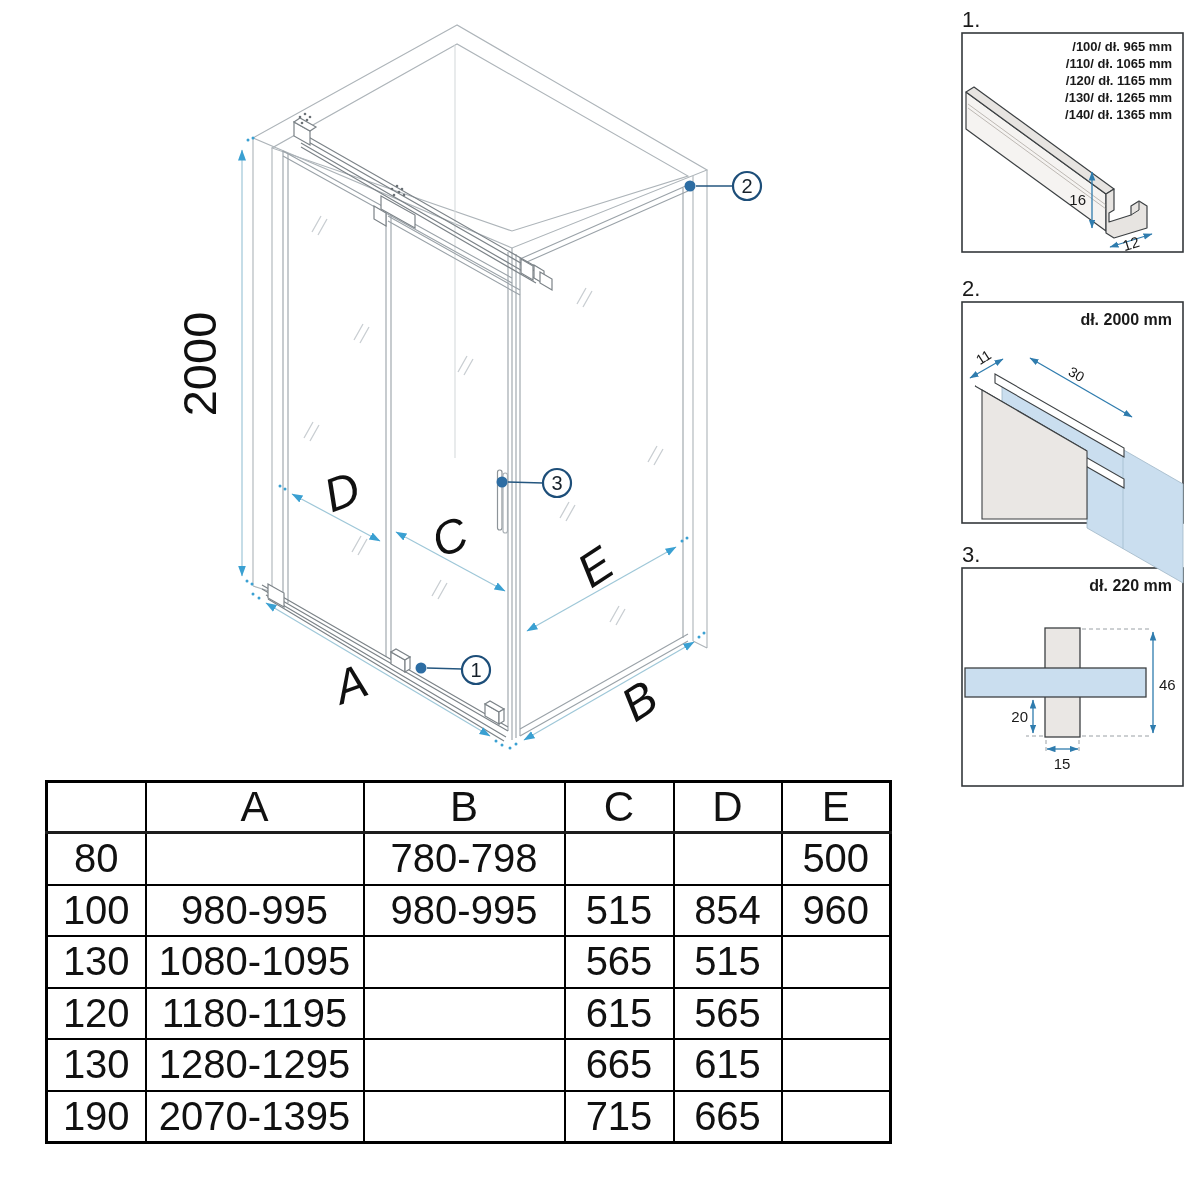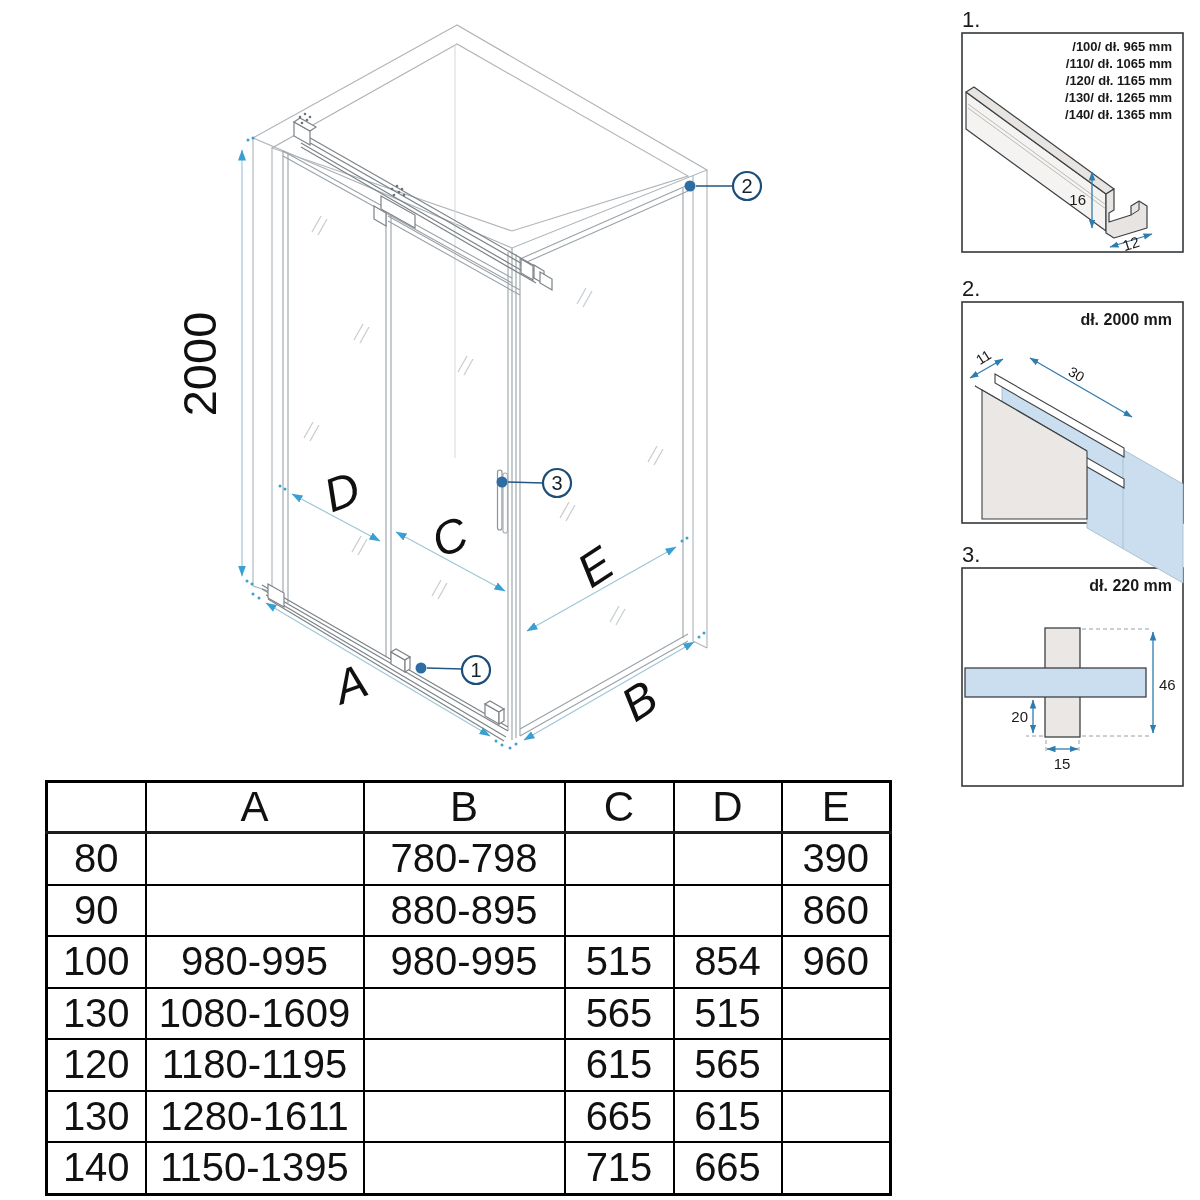"390" td { text: 390 -> 500 }
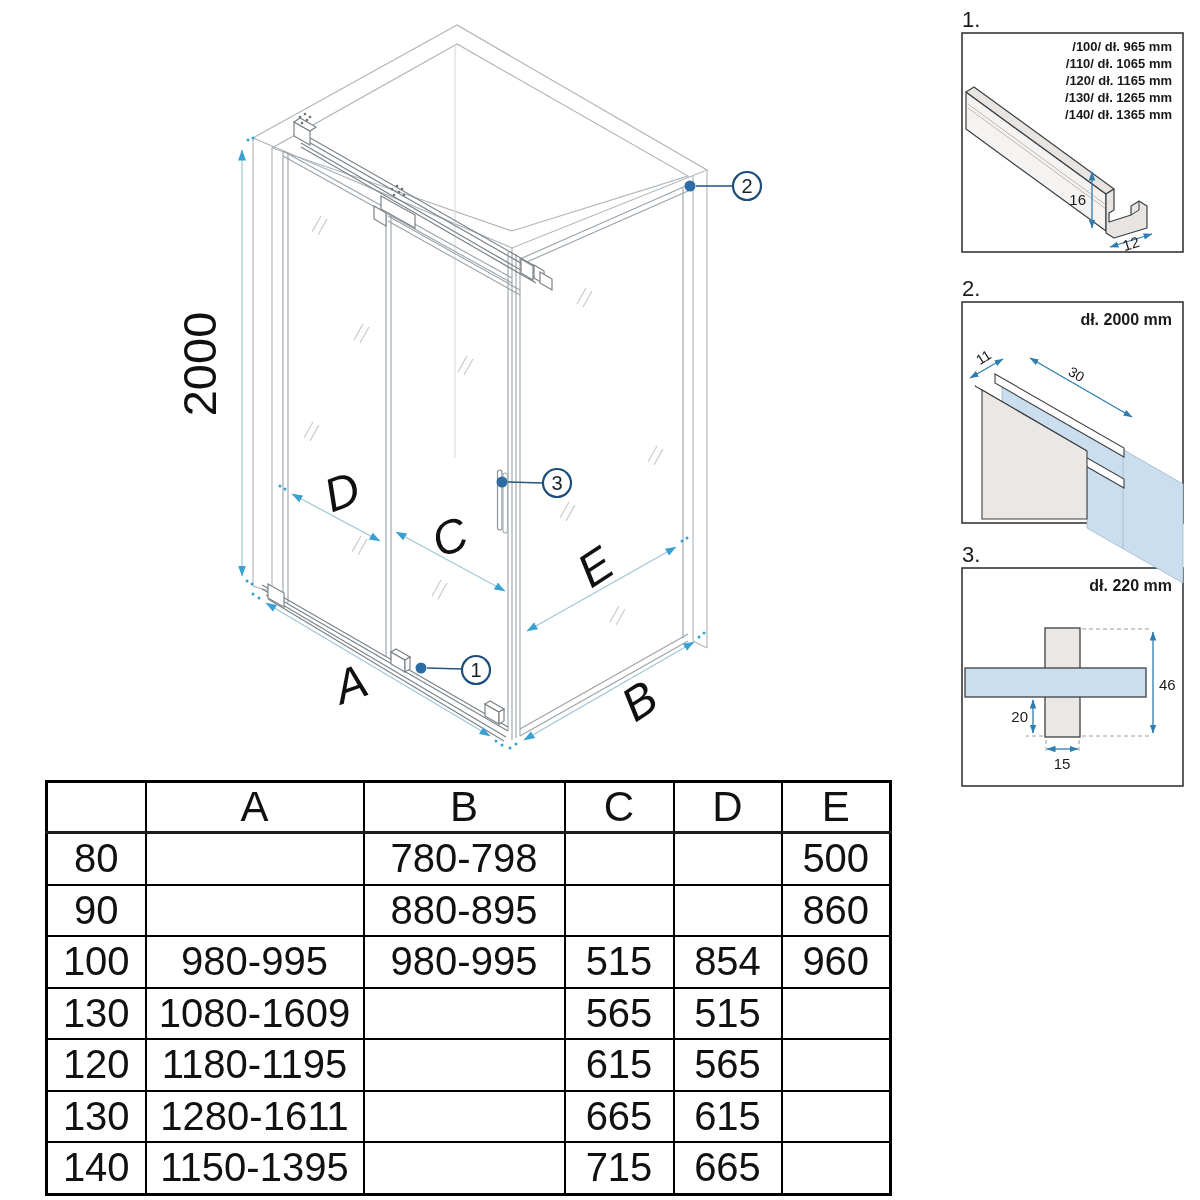"90" tr { html: <tr> <td>90</td> <td></td> <td>880-895</td> <td></td> <td></td> <td>860</td> </tr> -> none }
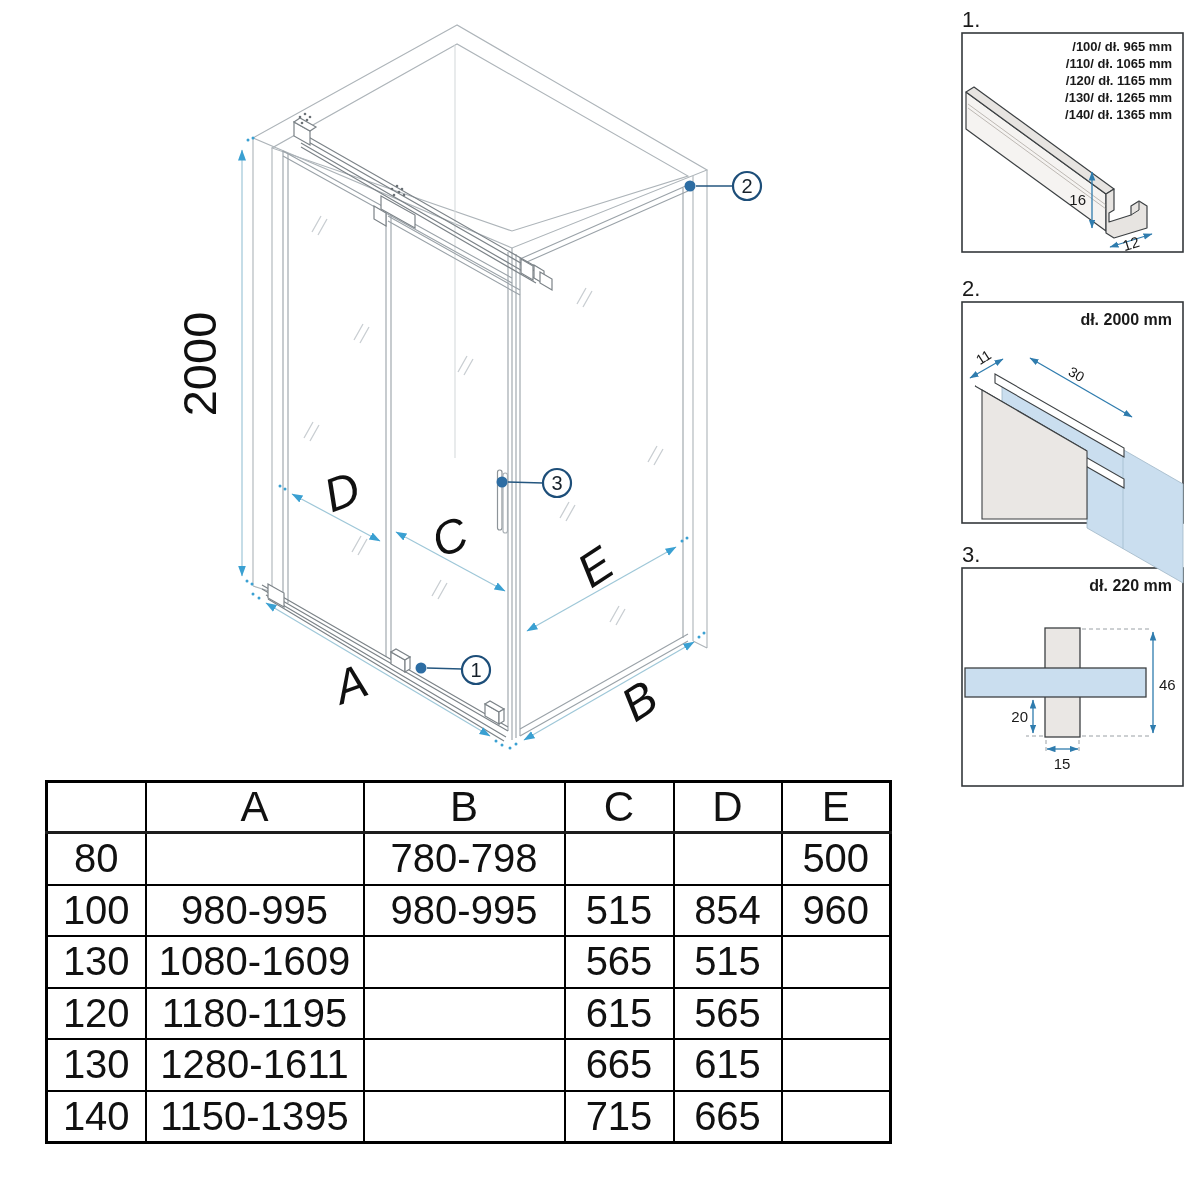"1080-1609" td { text: 1080-1609 -> 1080-1095 }
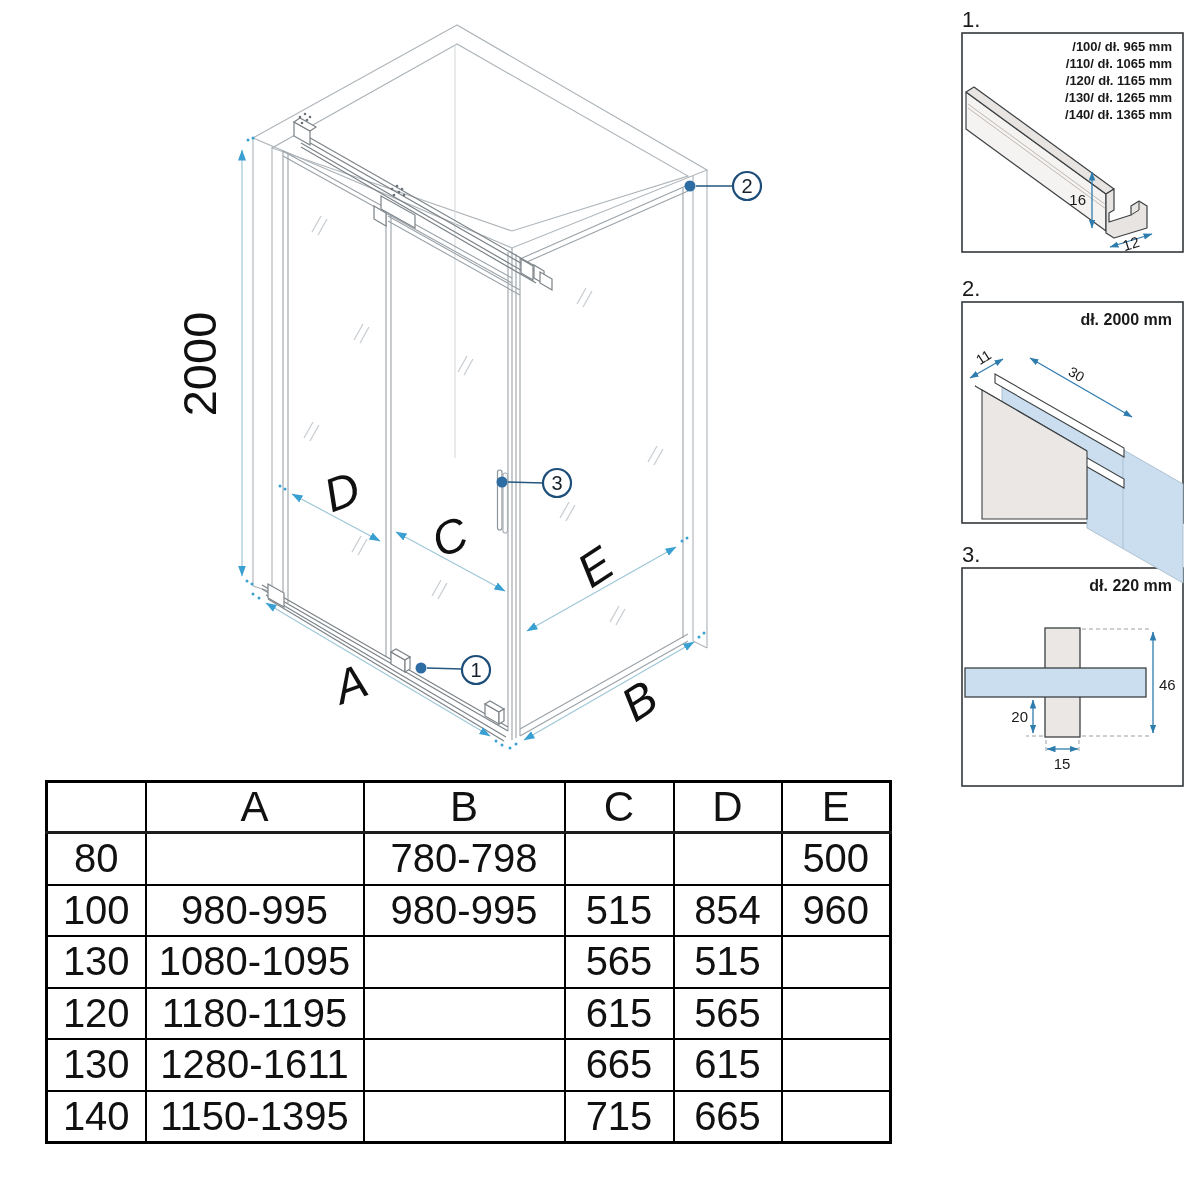"1280-1611" td { text: 1280-1611 -> 1280-1295 }
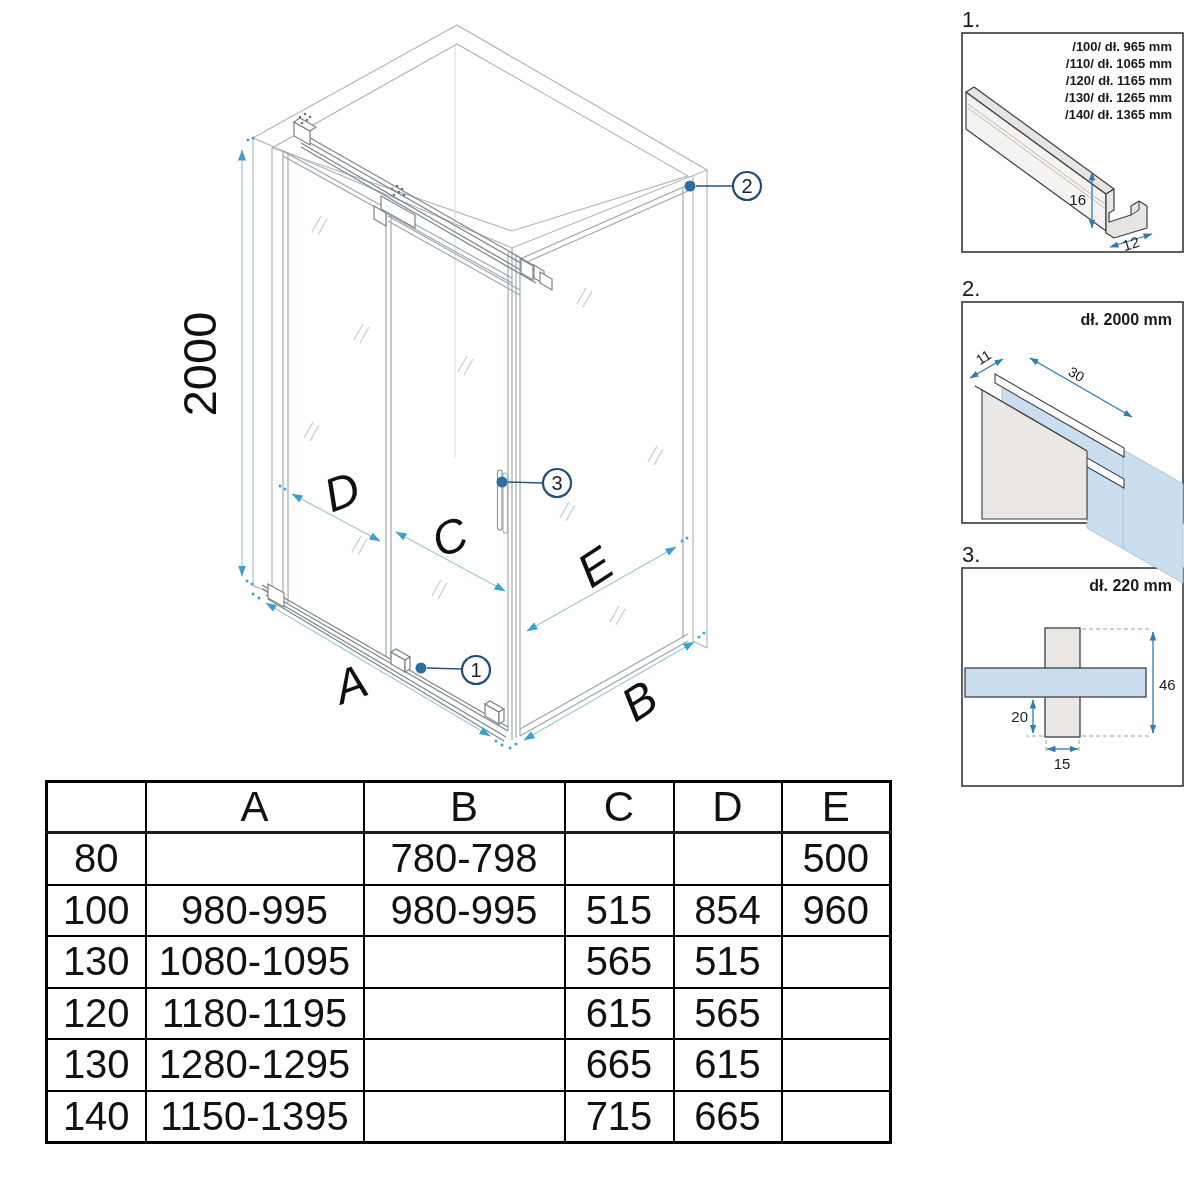"140" td { text: 140 -> 190 }
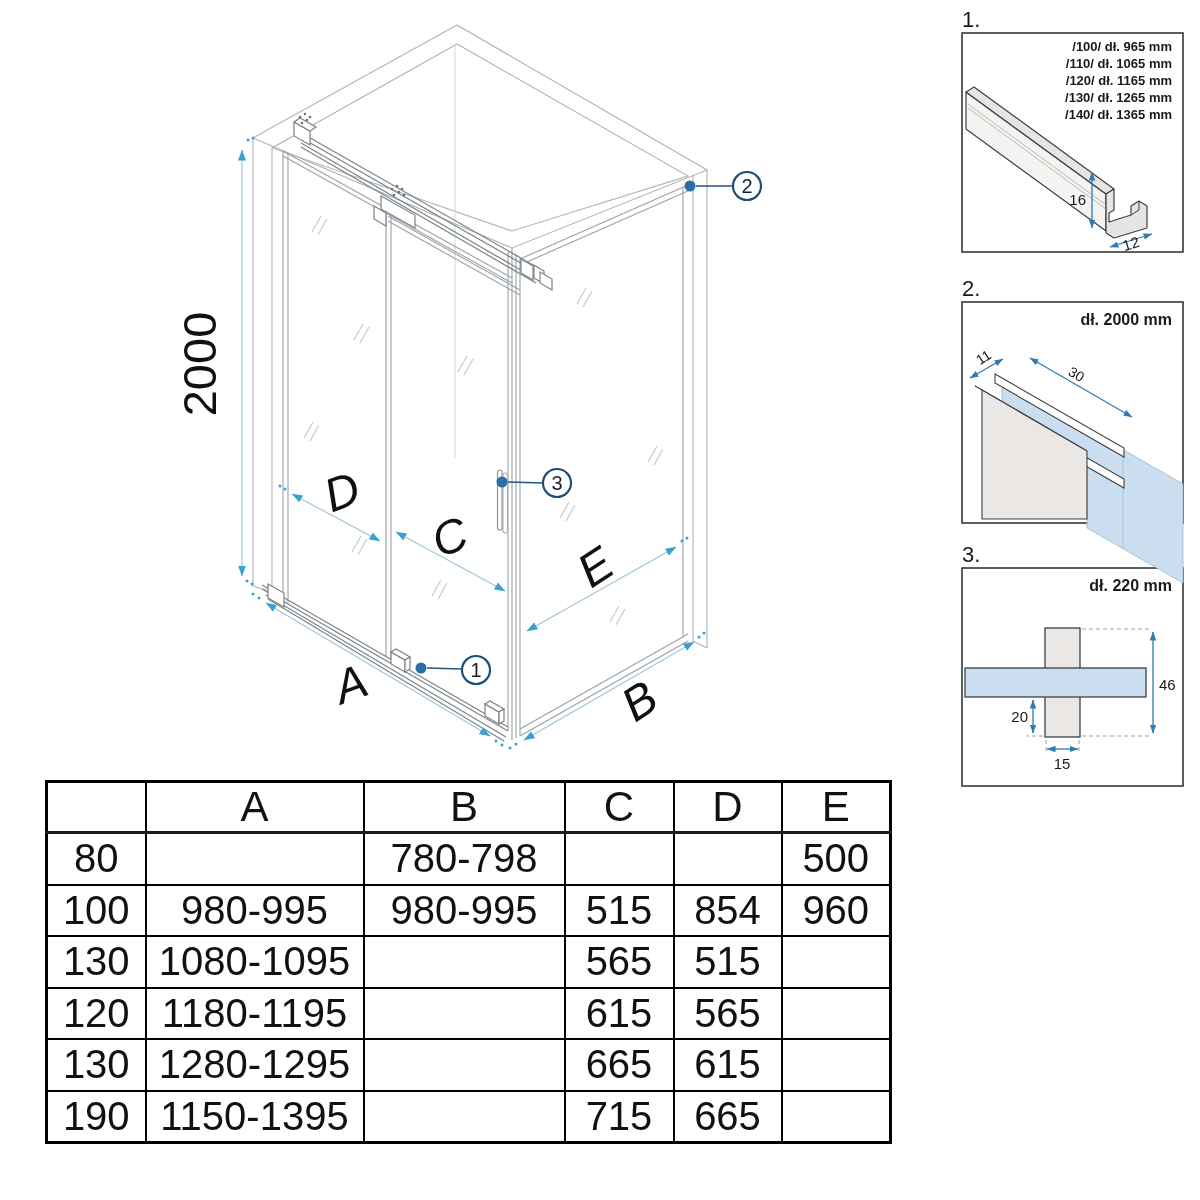"1150-1395" td { text: 1150-1395 -> 2070-1395 }
